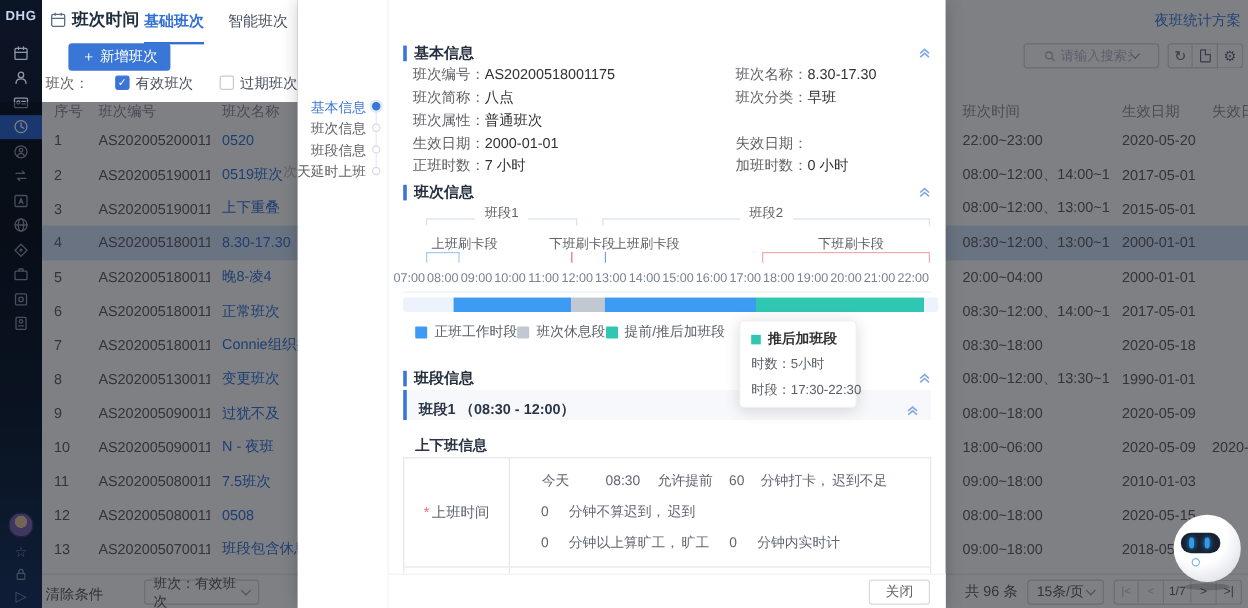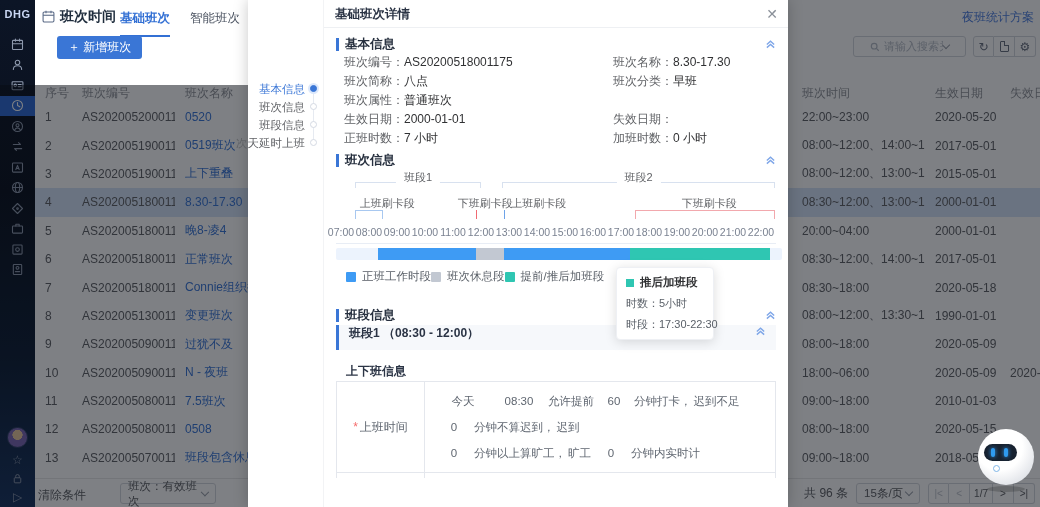"基础班次详情" div { html: <div> <div>基础班次详情</div> <div>✕</div> </div> -> none }
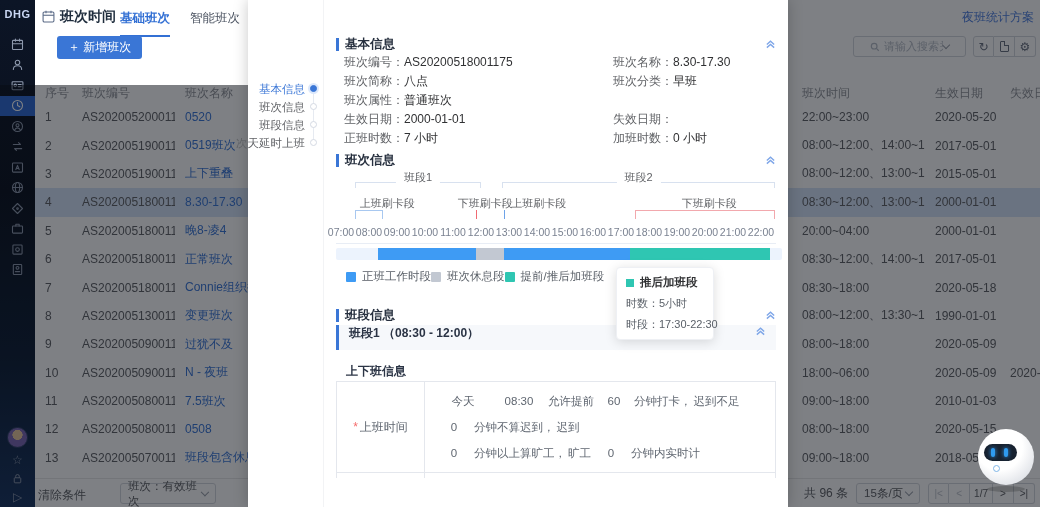"班次：" div { html: none -> <div> <span>班次：</span> <span> <span>✓</span> <span>有效班次</span> </span> <span> <span></span> <span>过期班次</span> </span> </div> }
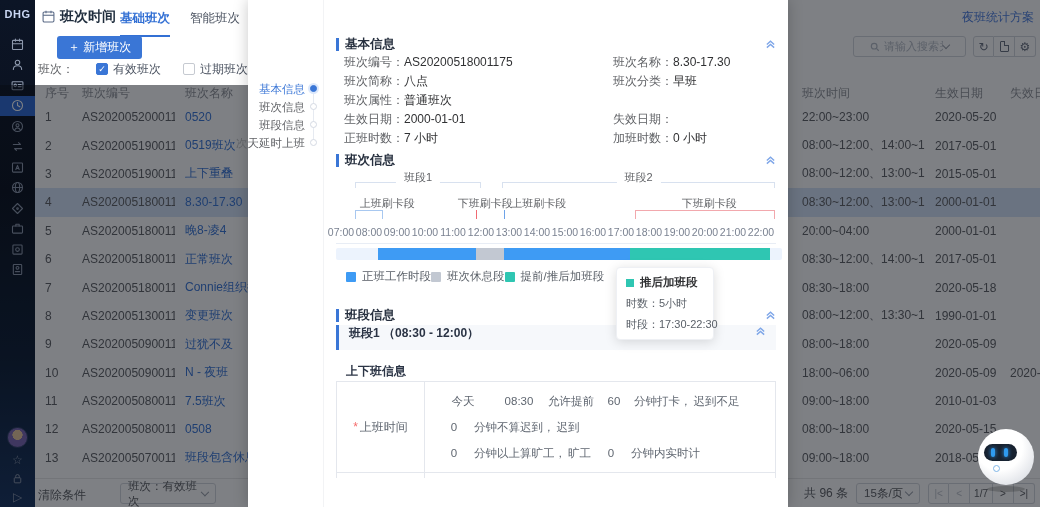"班段1 （08:30 - 12:00）" #seg-header { align-items: flex-start -> flex-end }
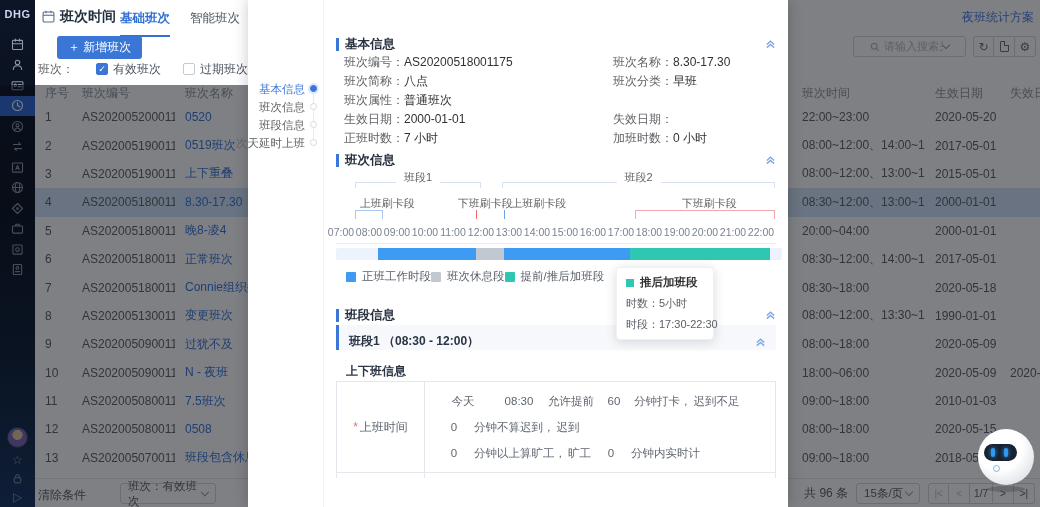"关闭" div { html: none -> <div> <button>关闭</button> </div> }
